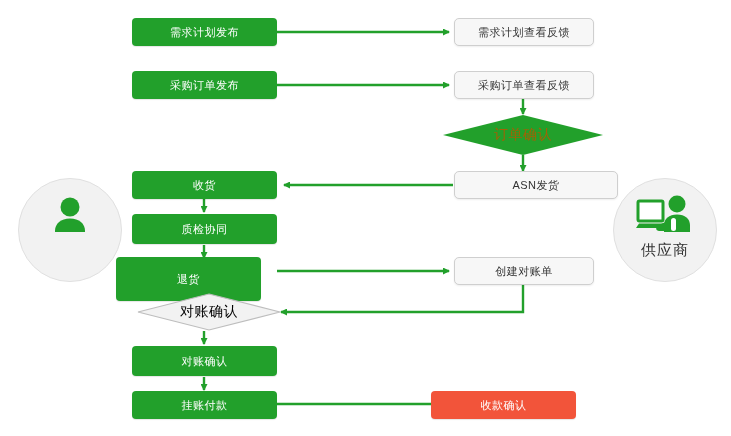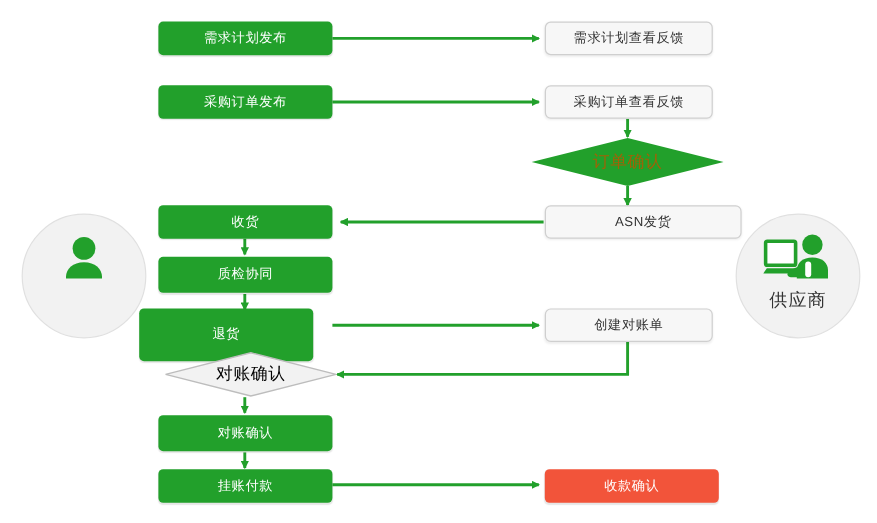"收款确认" div.node { left: 454px -> 431px }
